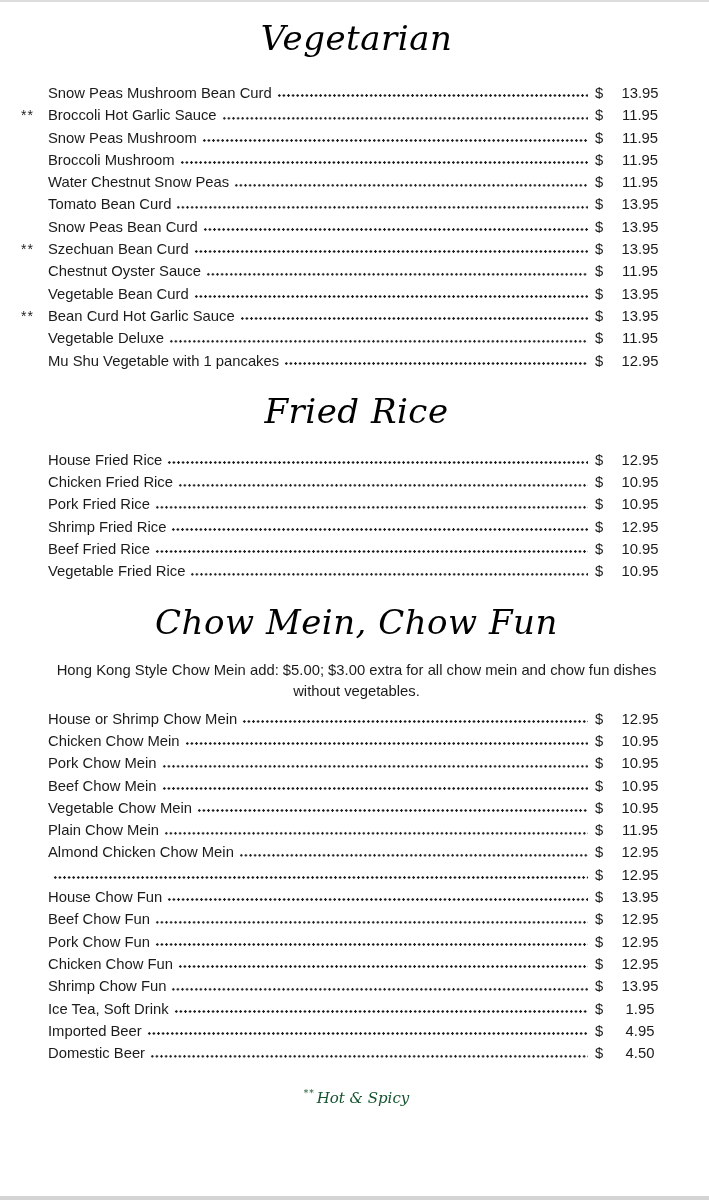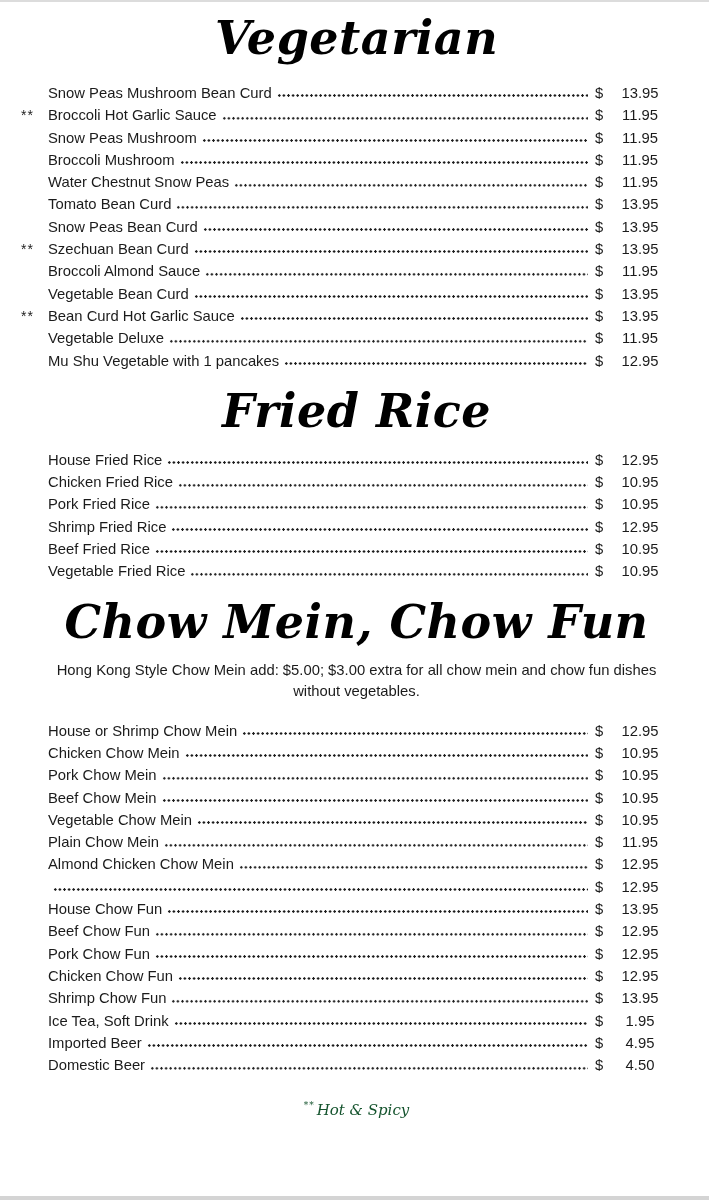"Vegetarian" .section-title { font-size: 46px -> 34px; font-weight: 700 -> 400 }
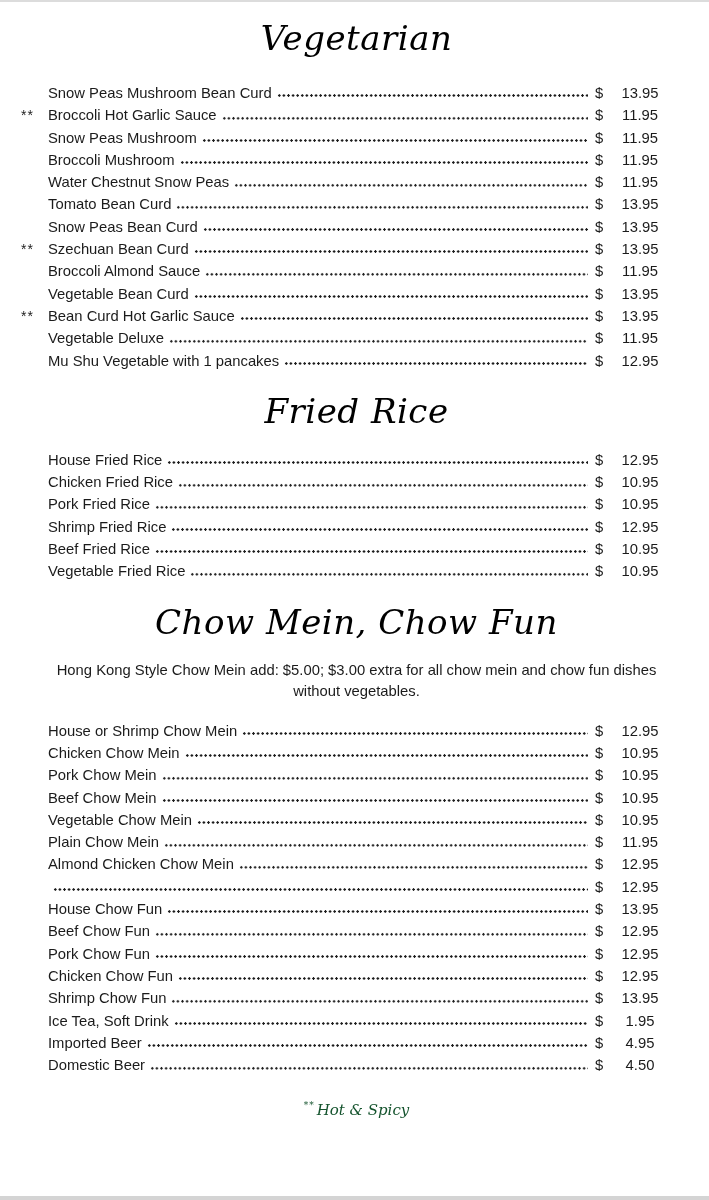"Broccoli Almond Sauce" span.name { text: Broccoli Almond -> Chestnut Oyster }
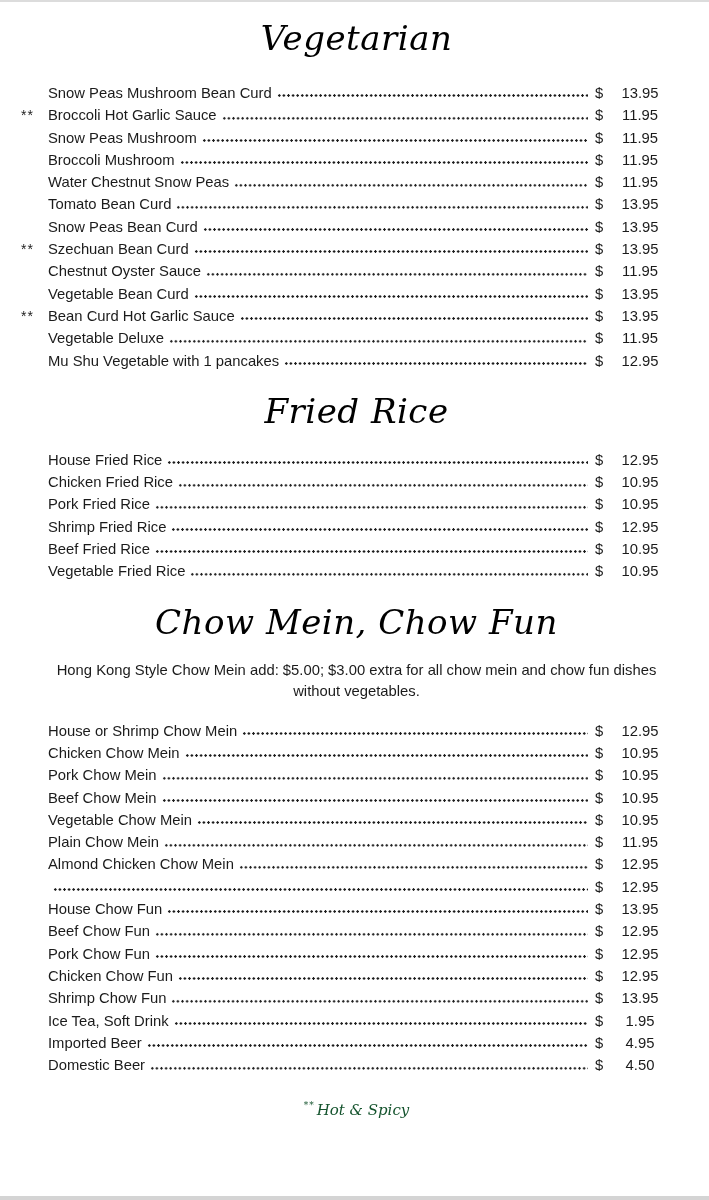"Hong Kong Style Chow Mein" .section-note { margin: 2px auto 18px auto -> 2px auto 6px auto }
